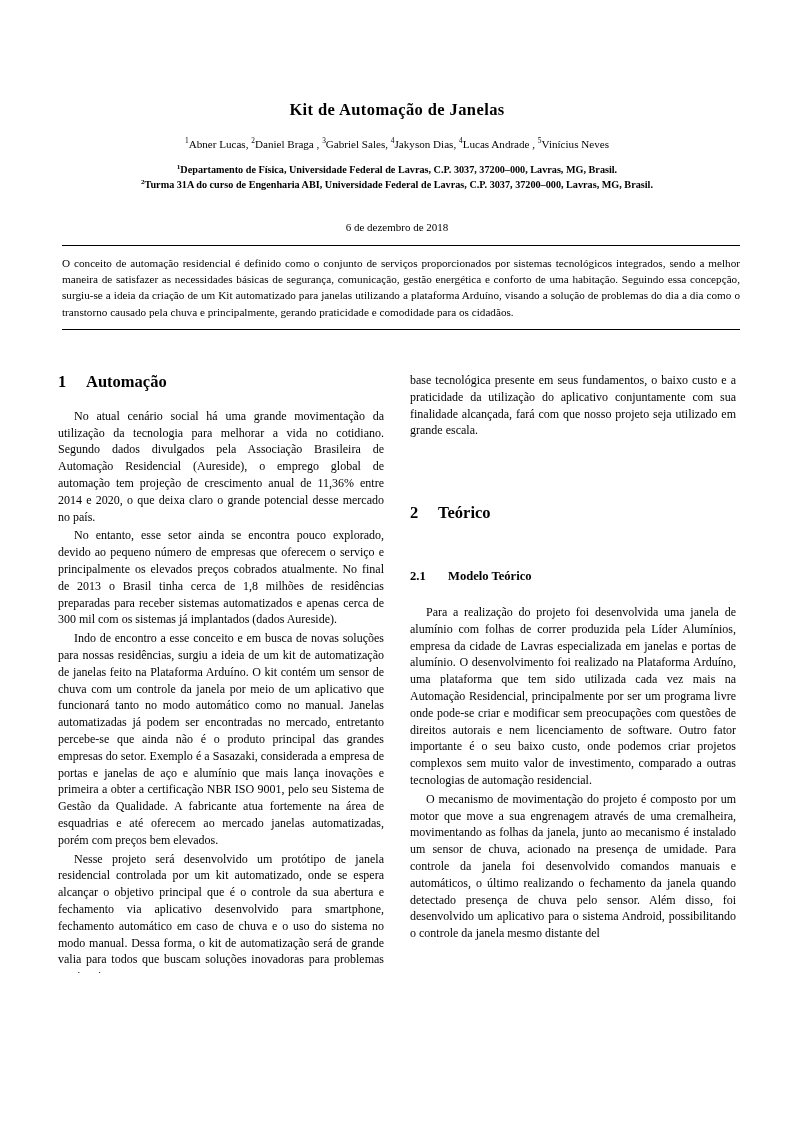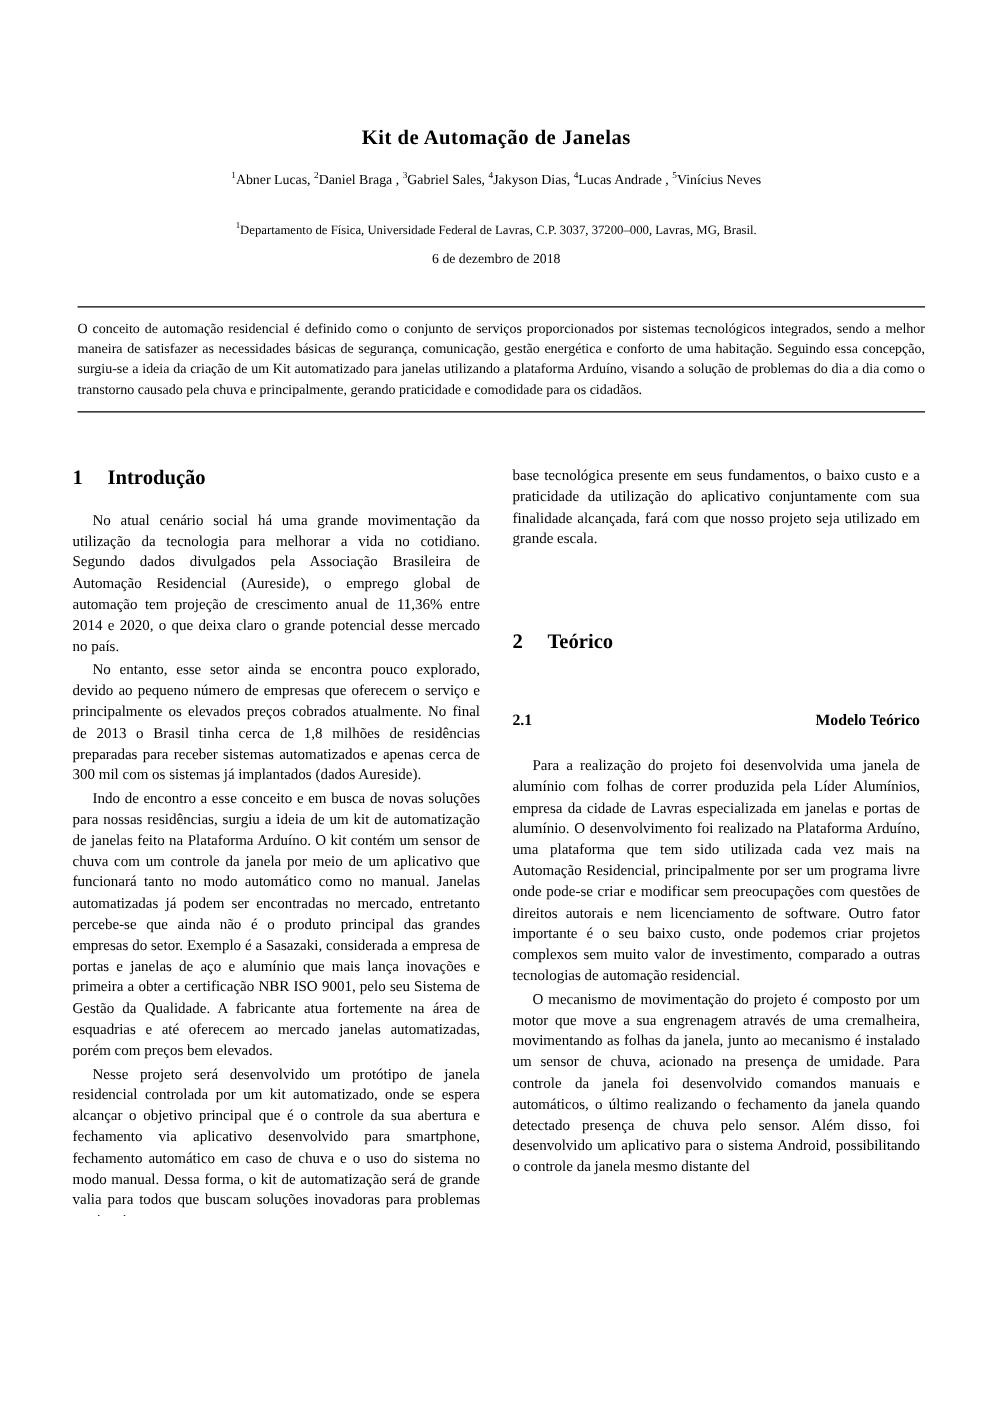"1Abner Lucas, 2Daniel Braga ," .authors { margin: 0 0 25px 0 -> 0 0 10px 0 }
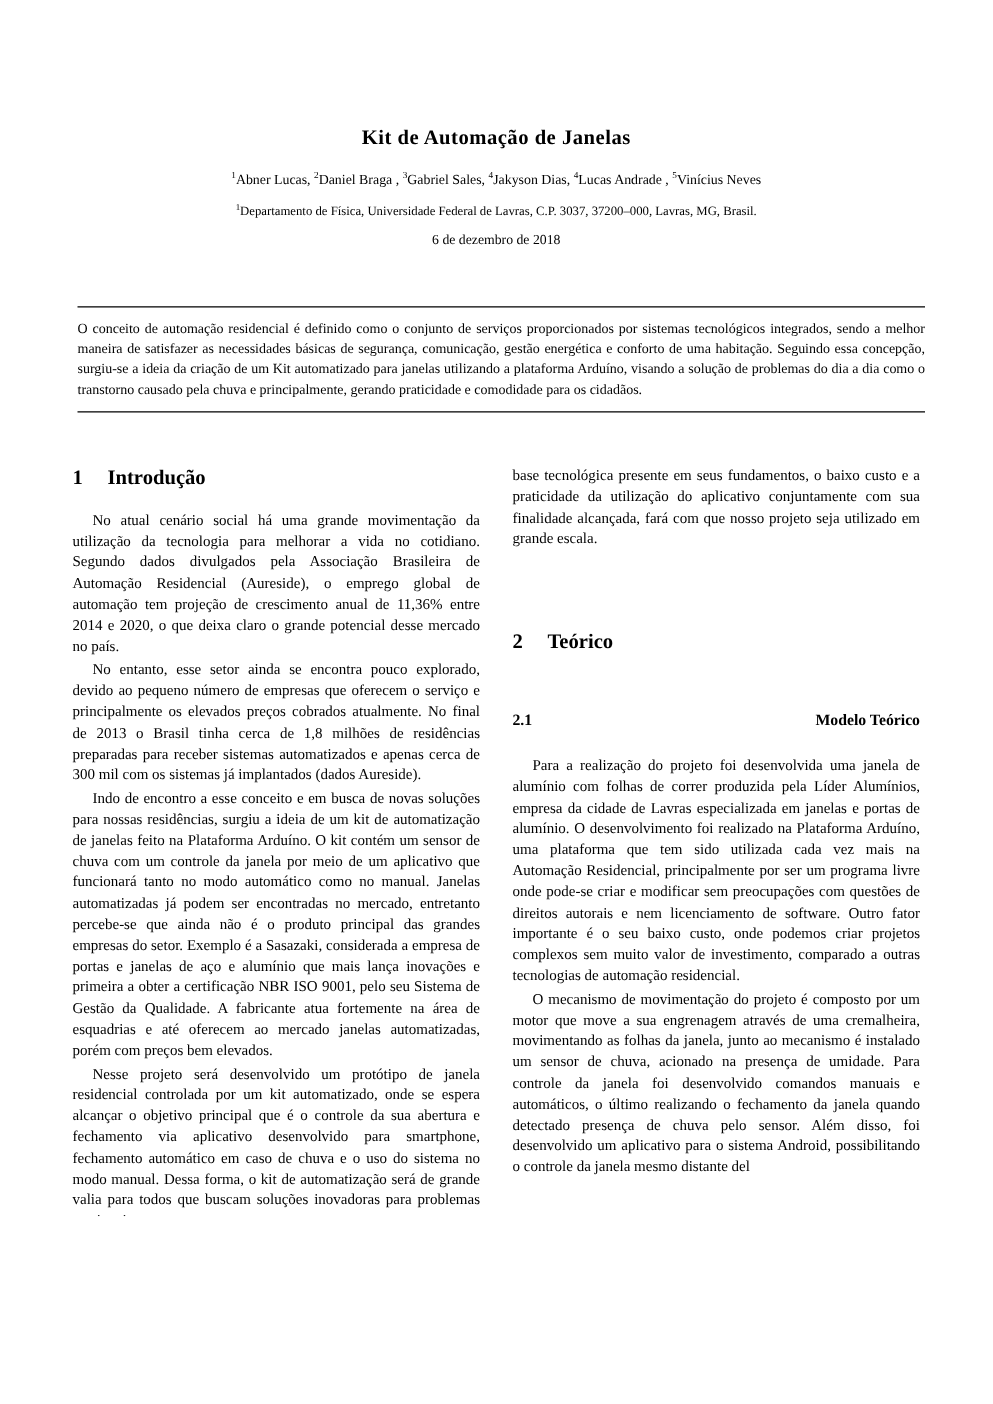"1Departamento de Física, Universidade" .affiliations { font-weight: none -> bold; margin: 0 0 9px 0 -> 0 0 29px 0 }
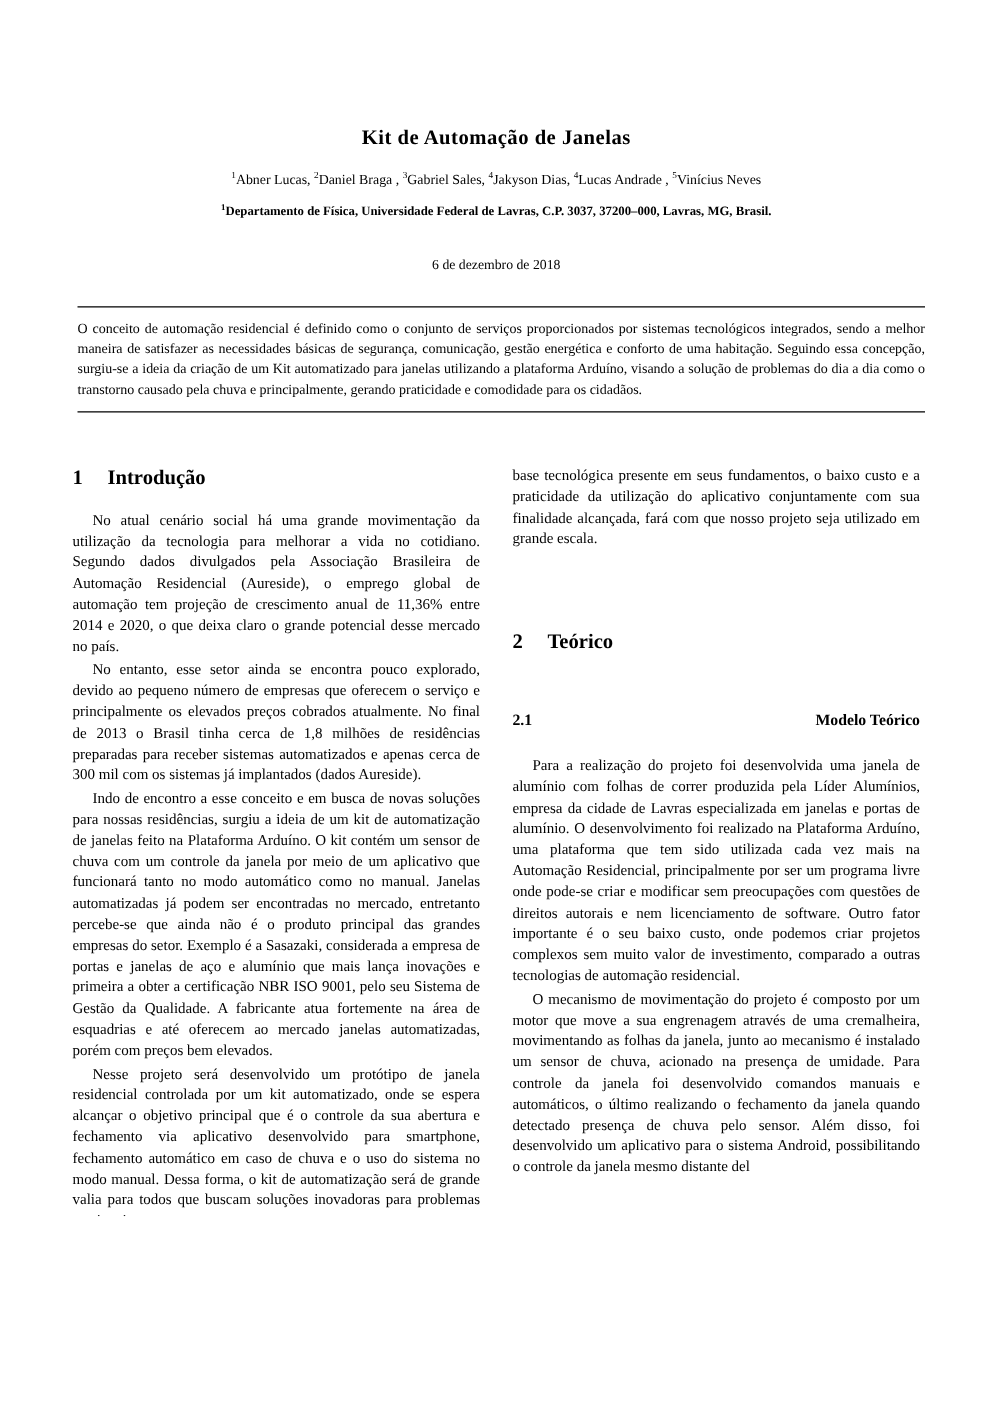"2Turma 31A do curso de" span.affil-line { html: none -> <span><sup>2</sup><span>Turma 31A do curso de Engenharia ABI, Universidade Federal de Lavras, C.P. 3037, 37200–000, Lavras, MG, Brasil.</span></span> }
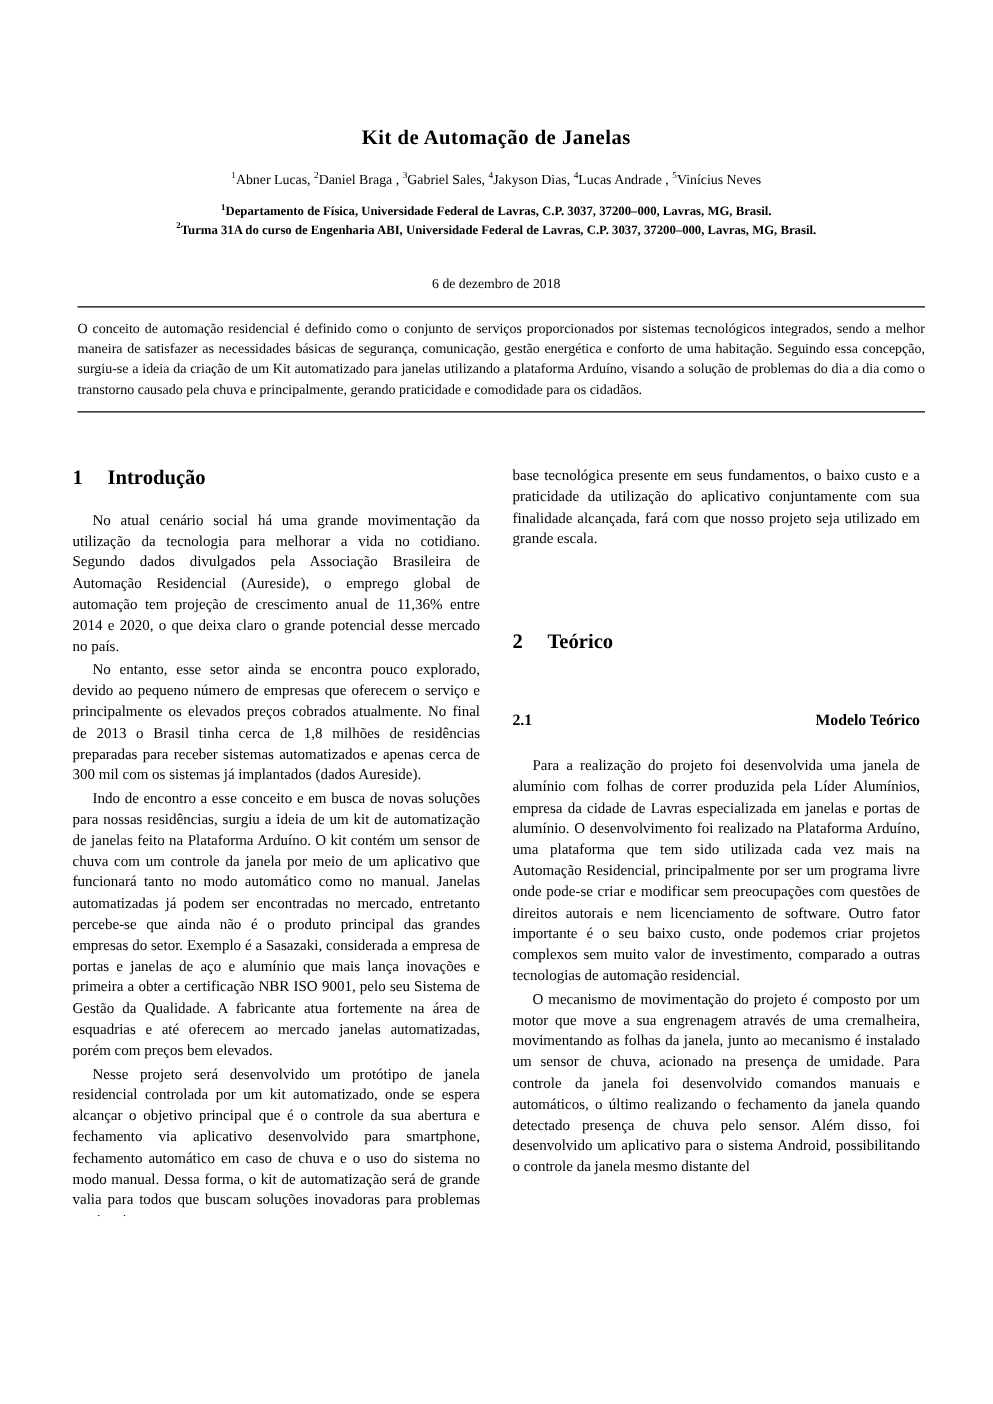"Introdução" span { text: Introdução -> Automação }
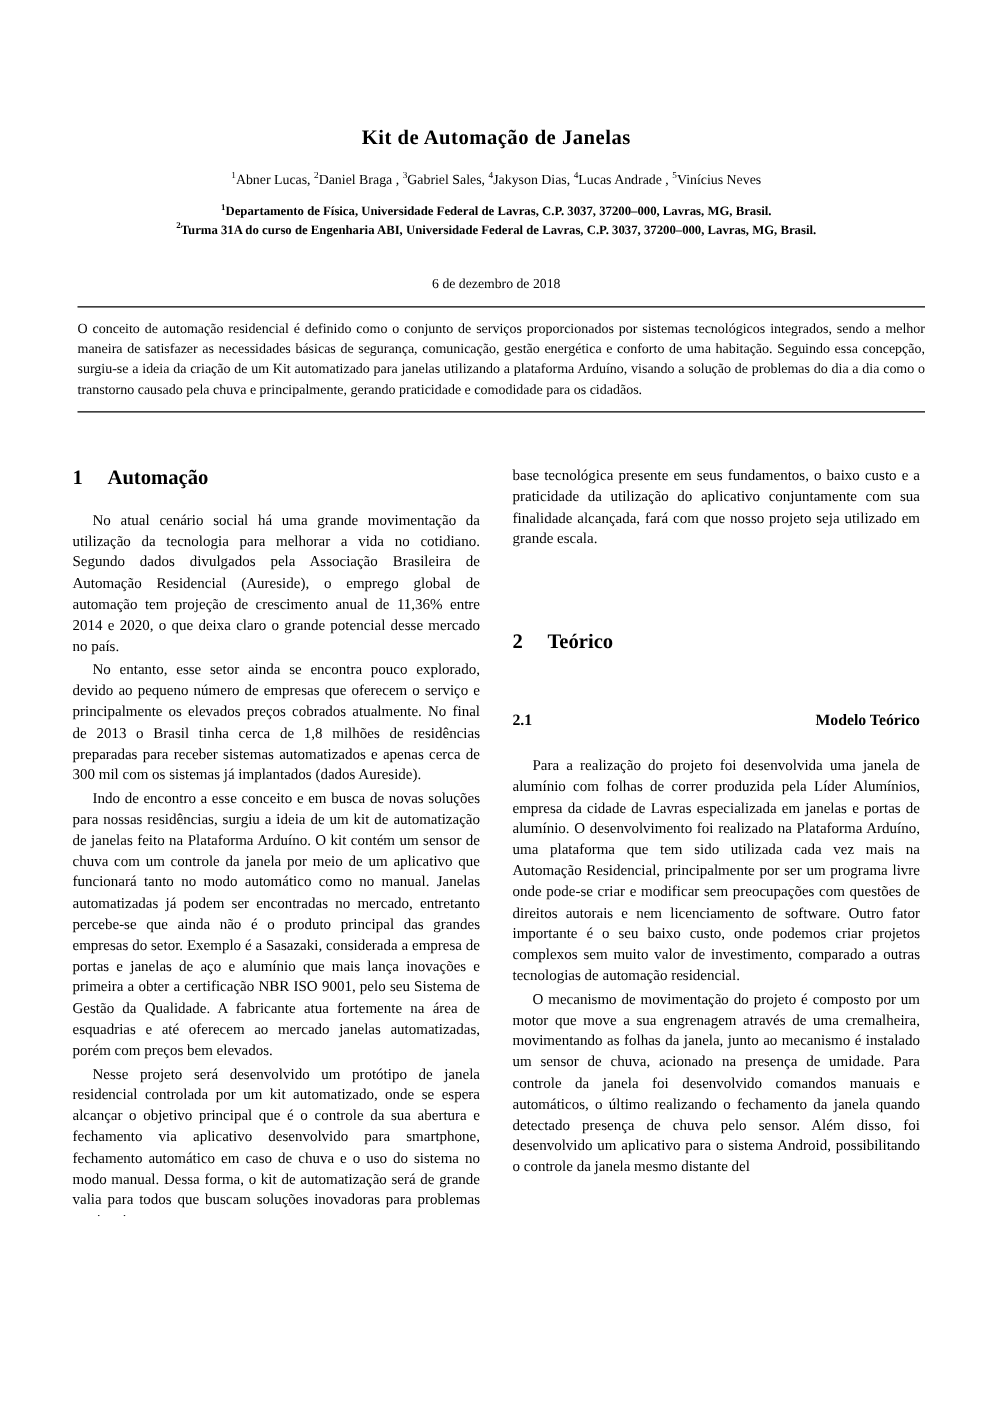"2.1" h3.subsection { justify-content: space-between -> none }
